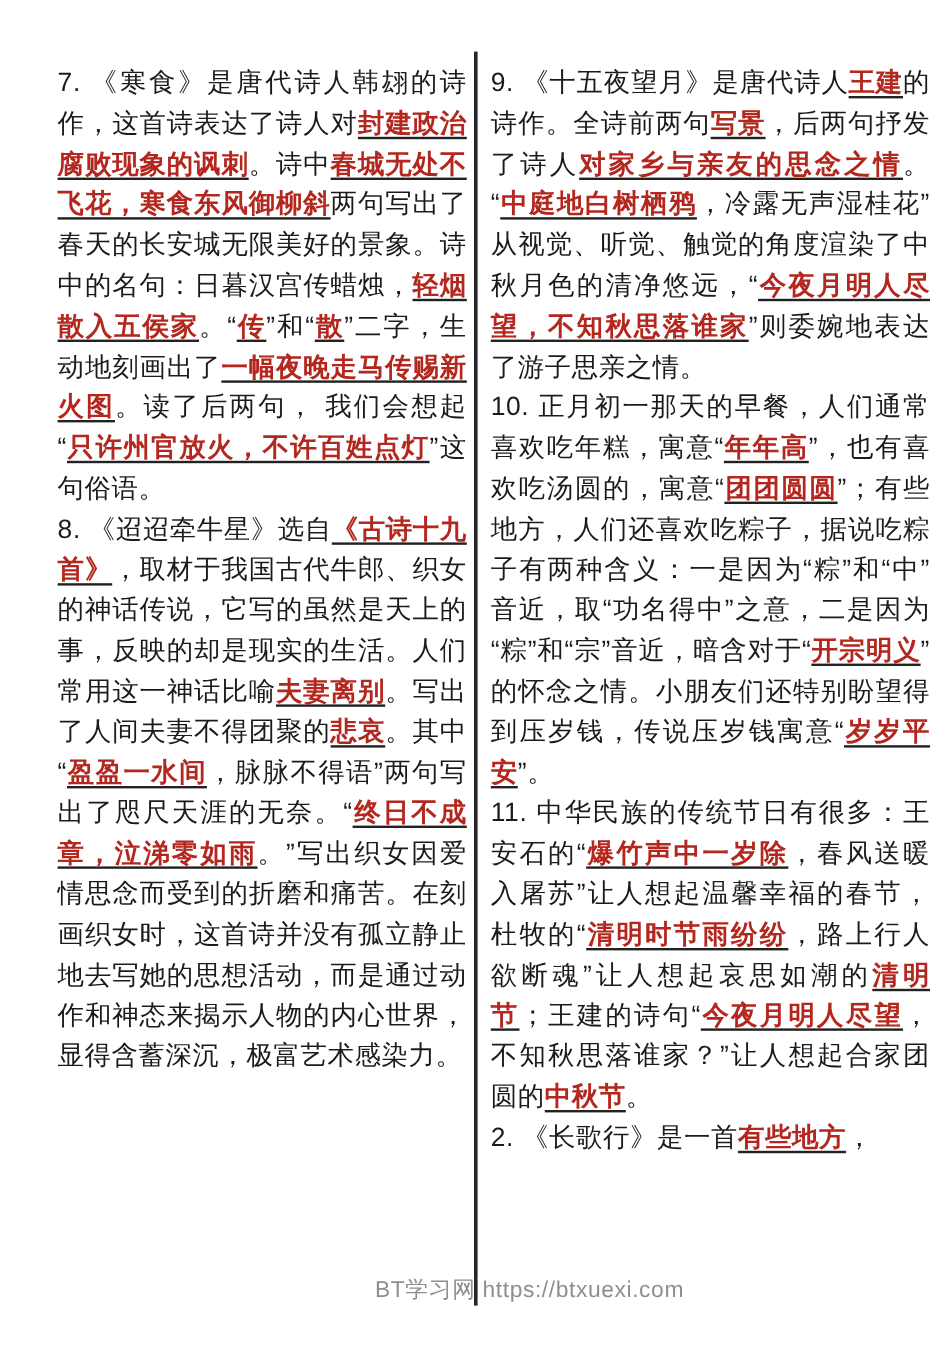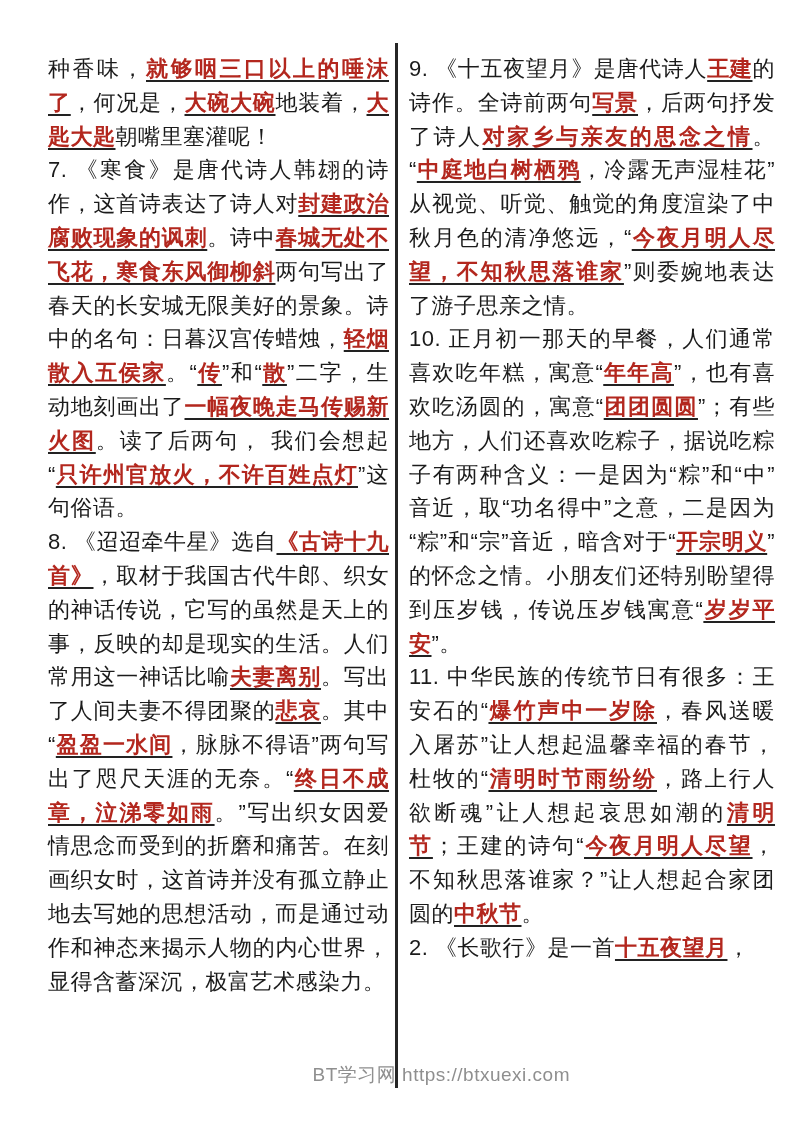"种香味，就够咽三口以上的唾沫了，何况是，大碗大碗地装着，大匙大匙朝嘴里塞灌呢！" p.para { html: <p><span>种香味，</span><span>就够咽三口以上的唾沫了</span><span>，何况是，</span><span>大碗大碗</span><span>地装着，</span><span>大匙大匙</span><span>朝嘴里塞灌呢！</span></p> -> none }
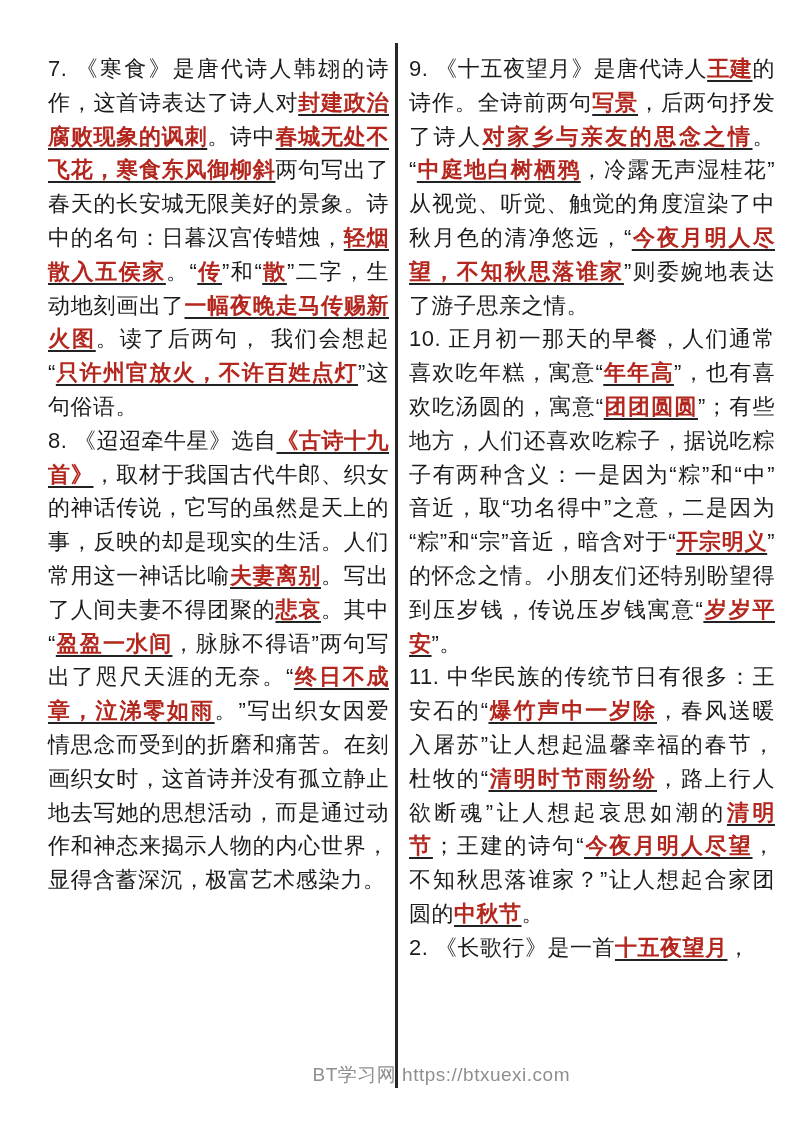"十五夜望月" span.seg-r { text: 十五夜望月 -> 有些地方 }
